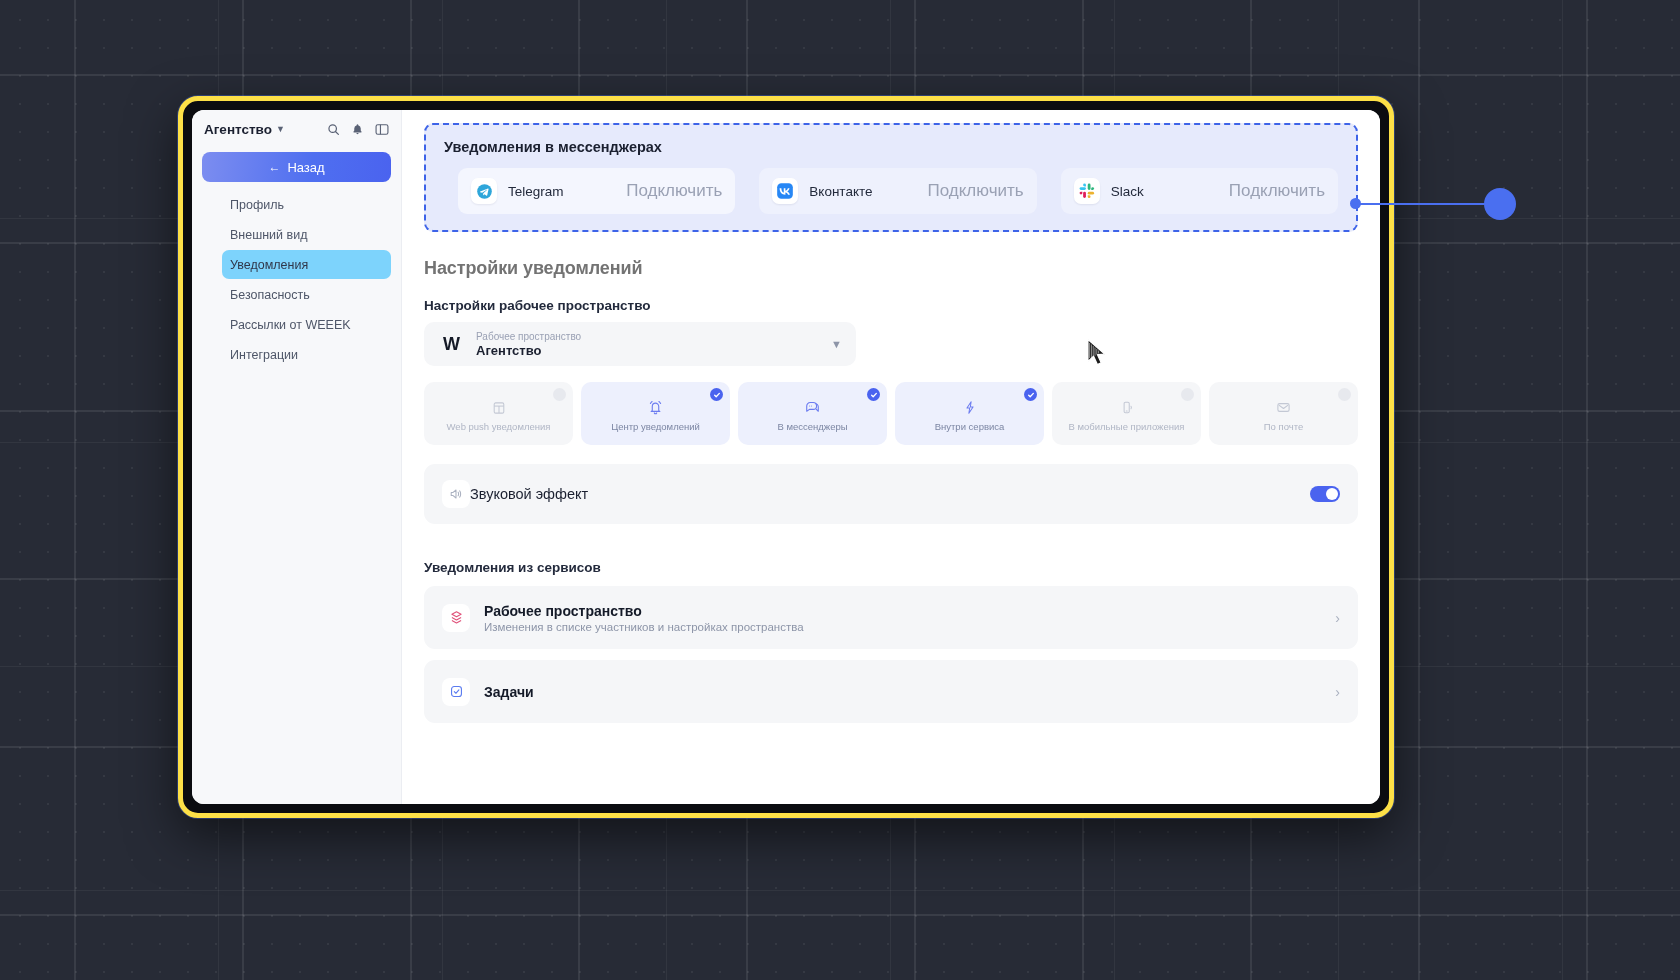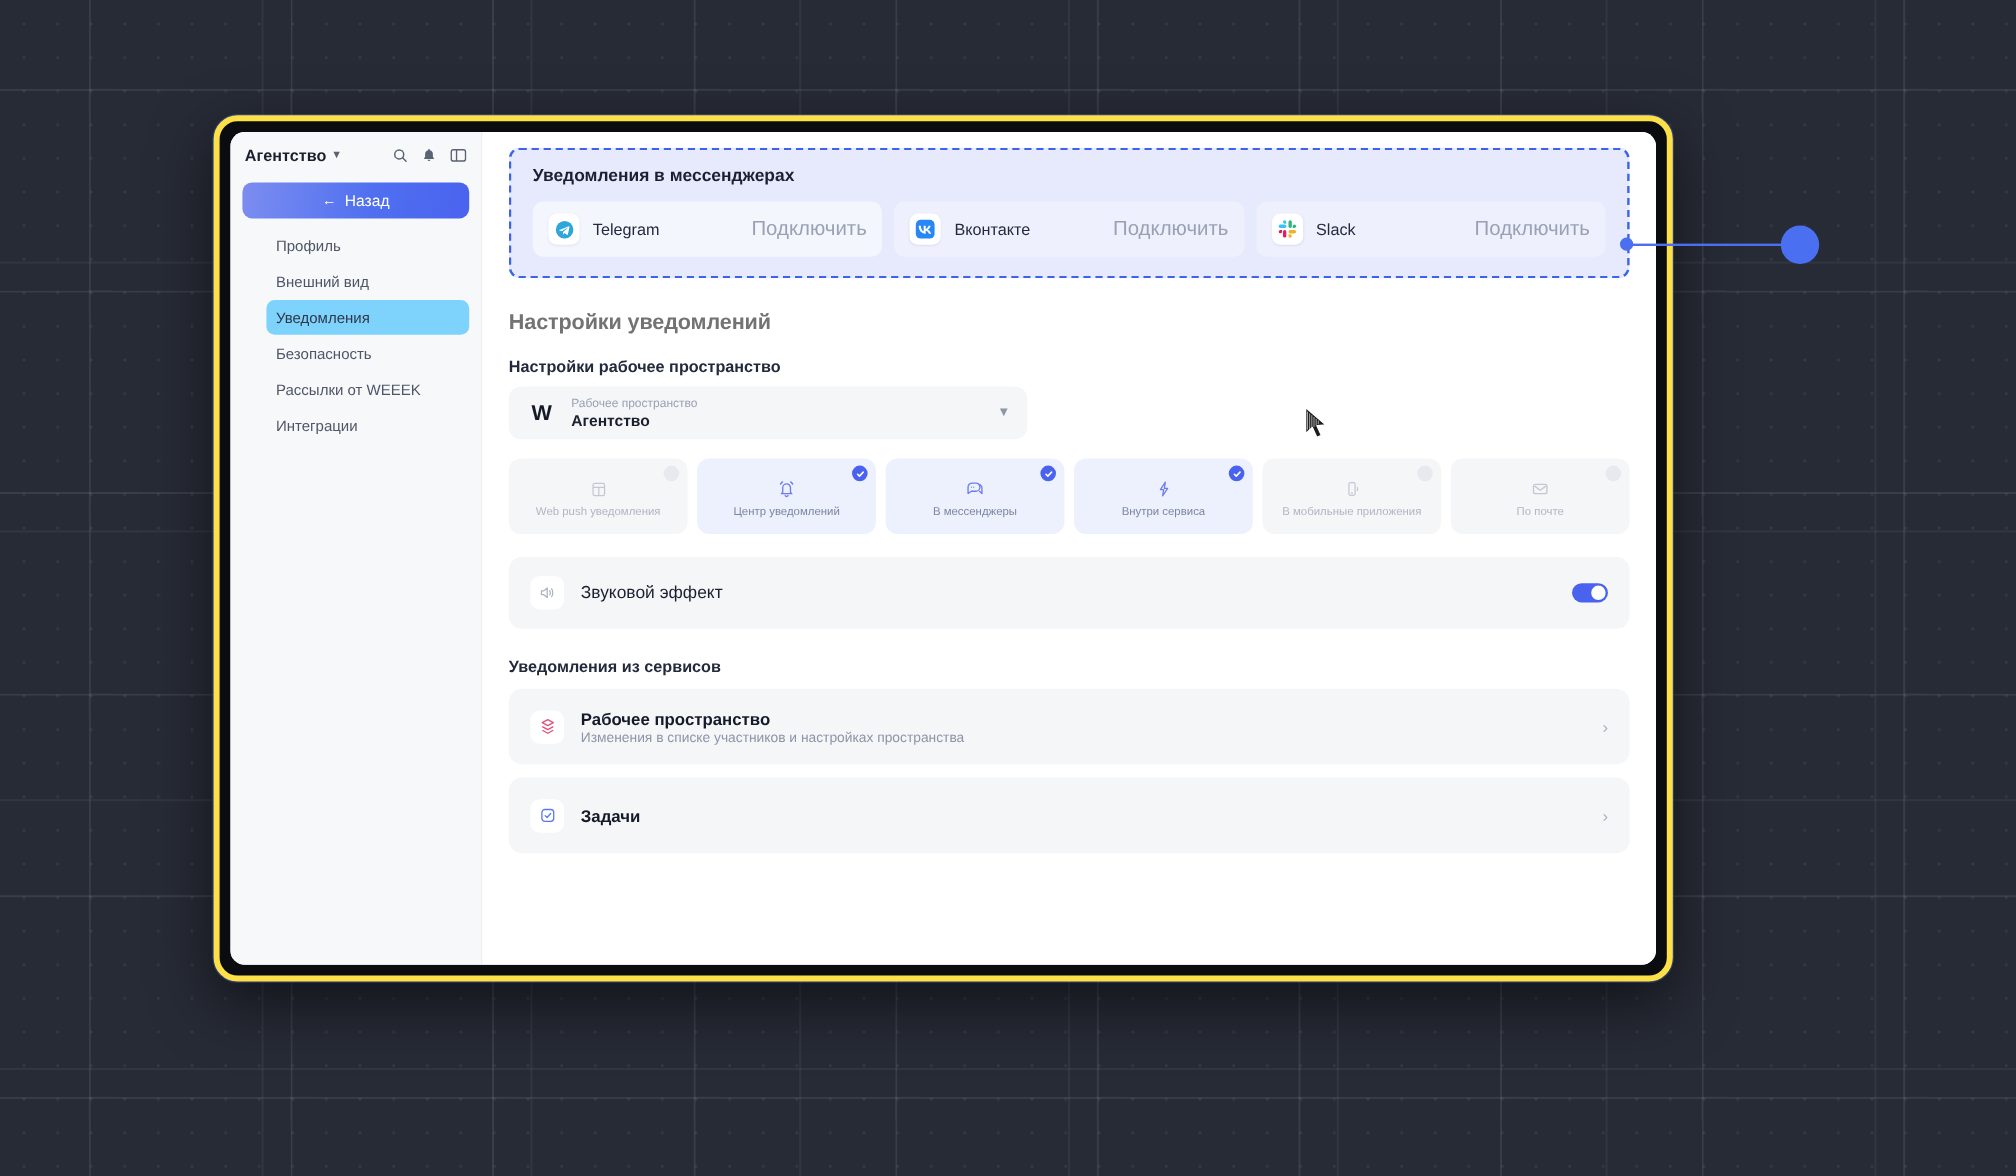"Telegram" .msg-card { margin-left: none -> 14px }
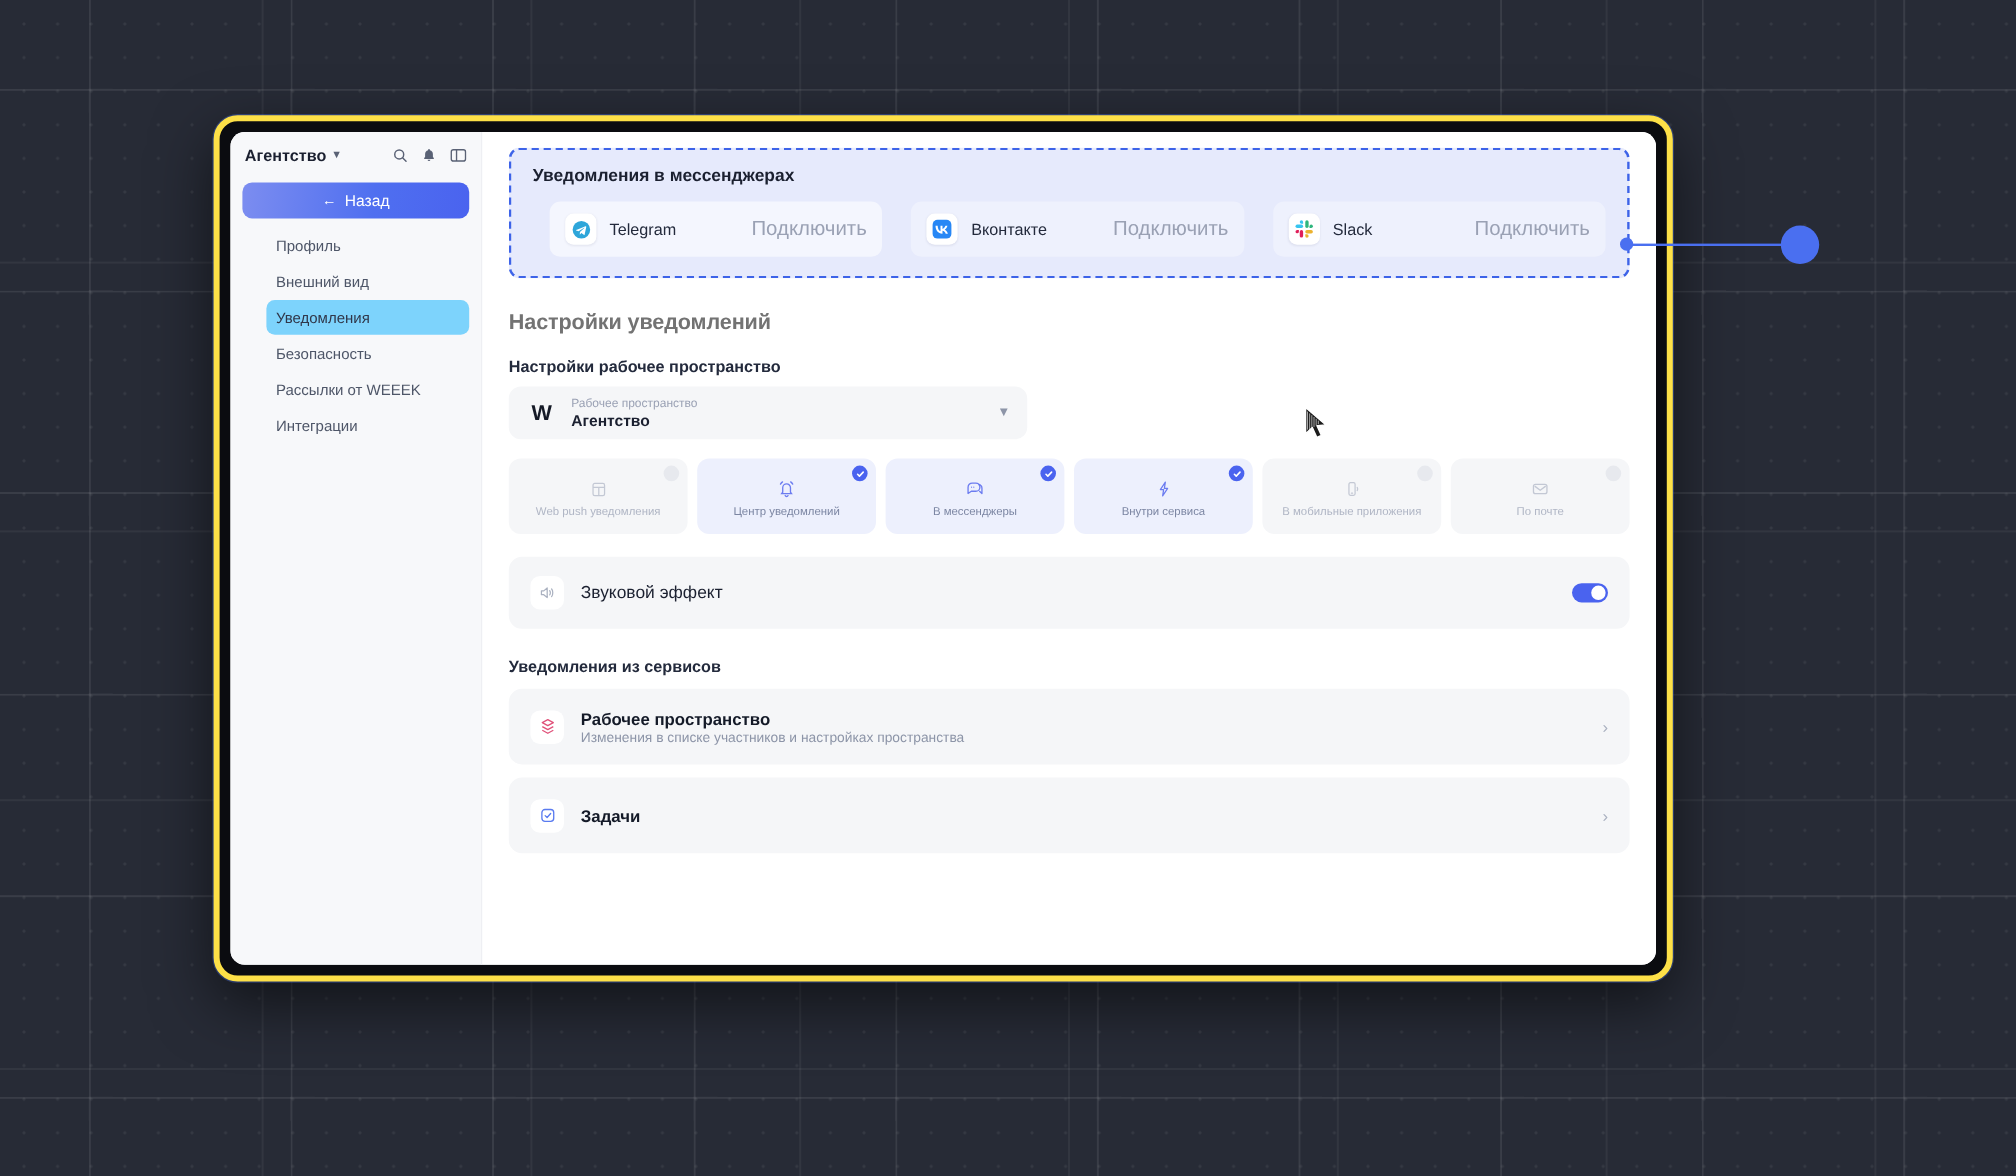"Звуковой эффект" #sound-row { gap: 14px -> none }
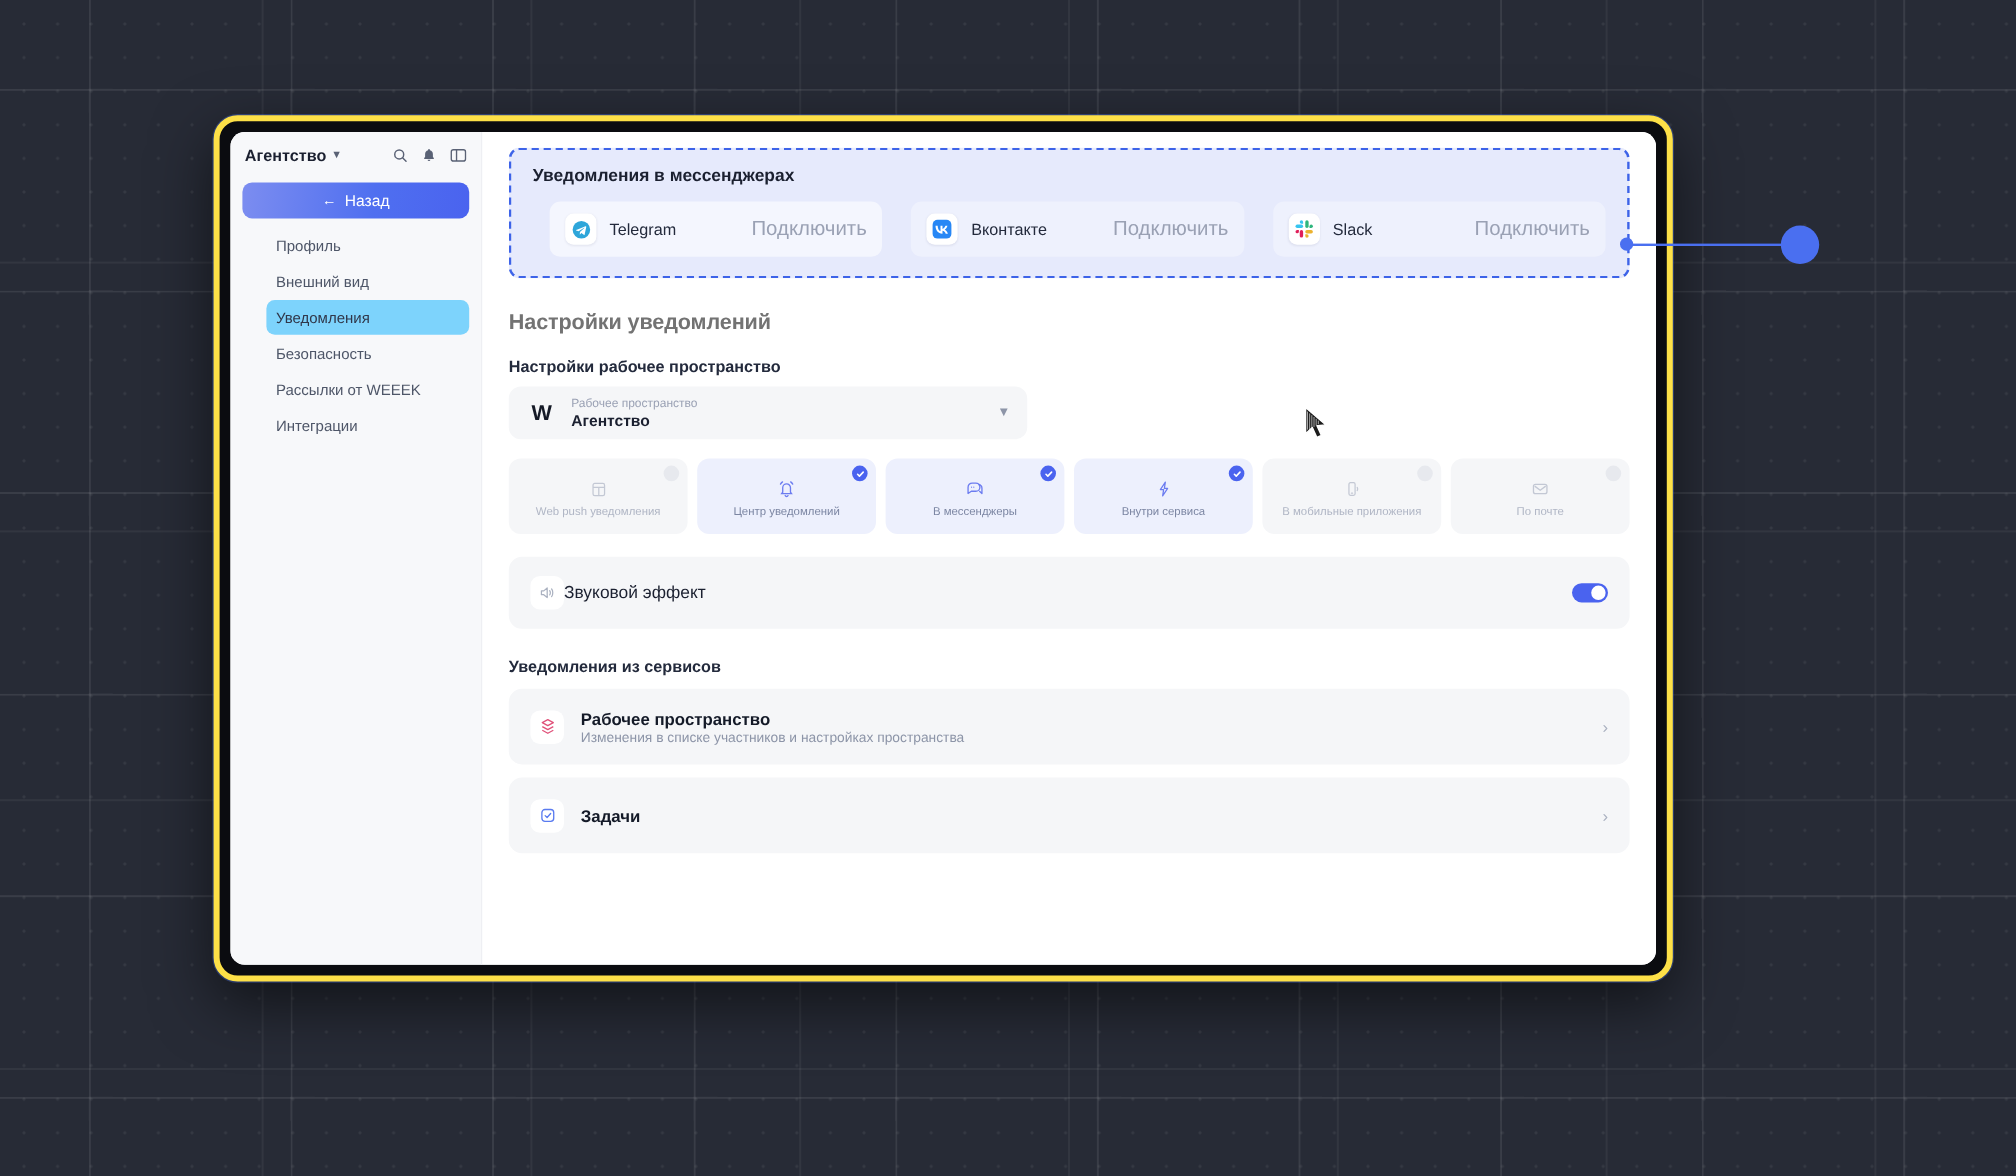"Уведомления из сервисов" div.sub-title { margin-top: 24px -> 36px }
